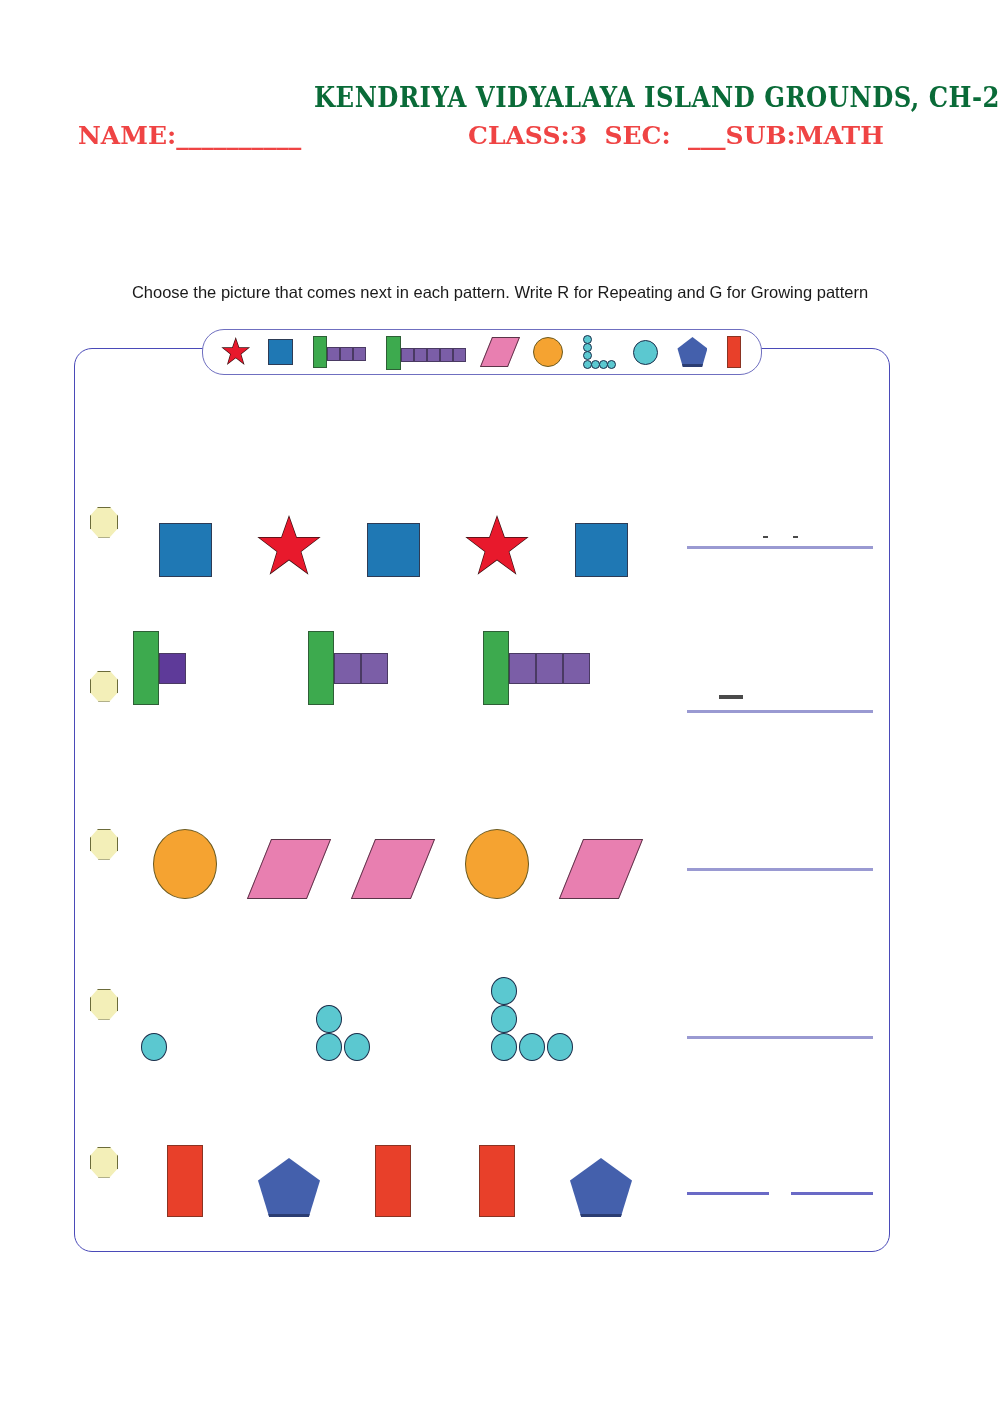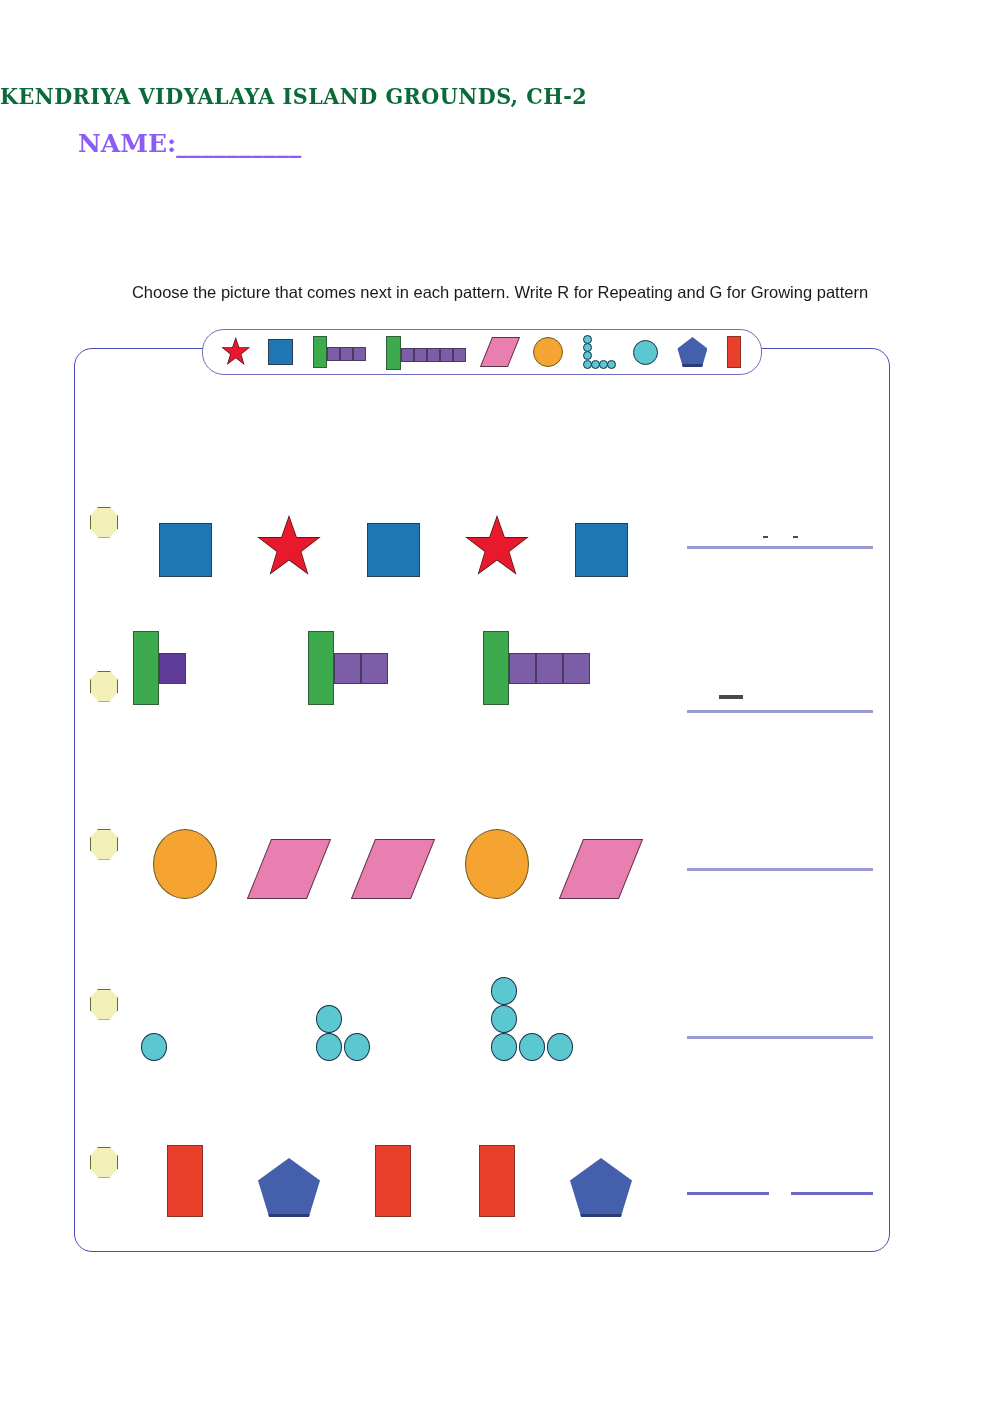"KENDRIYA VIDYALAYA ISLAND GROUNDS, CH-2" .school-title { font-size: 23px -> 27px; text-align: left -> right }
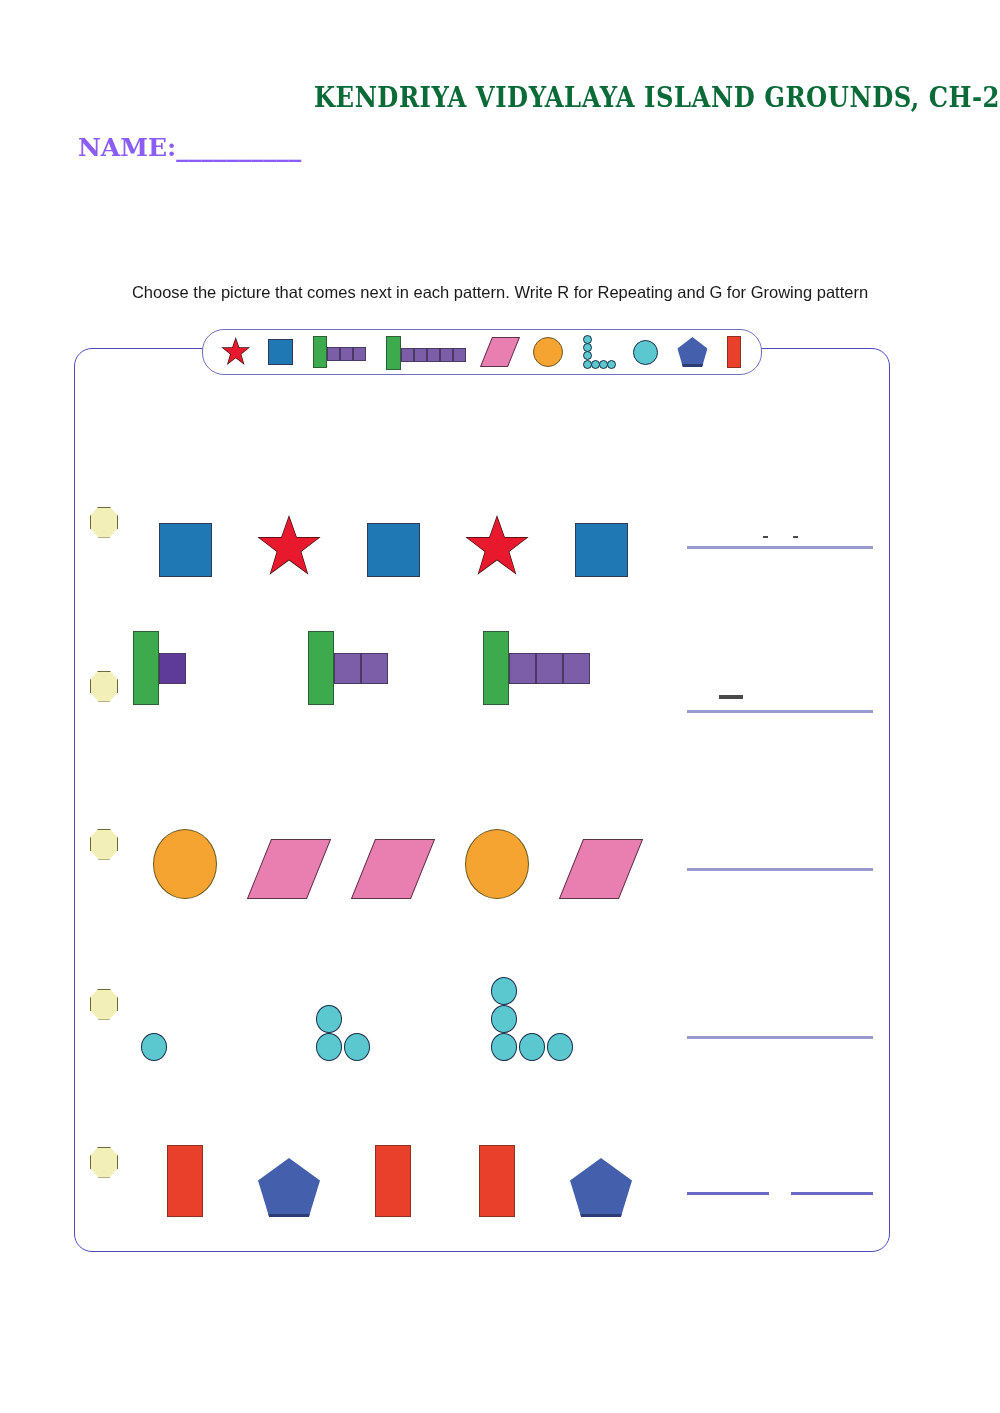"NAME:__________" .meta-row { color: #8b5cf6 -> #ef4444; margin-top: 20px -> 8px }
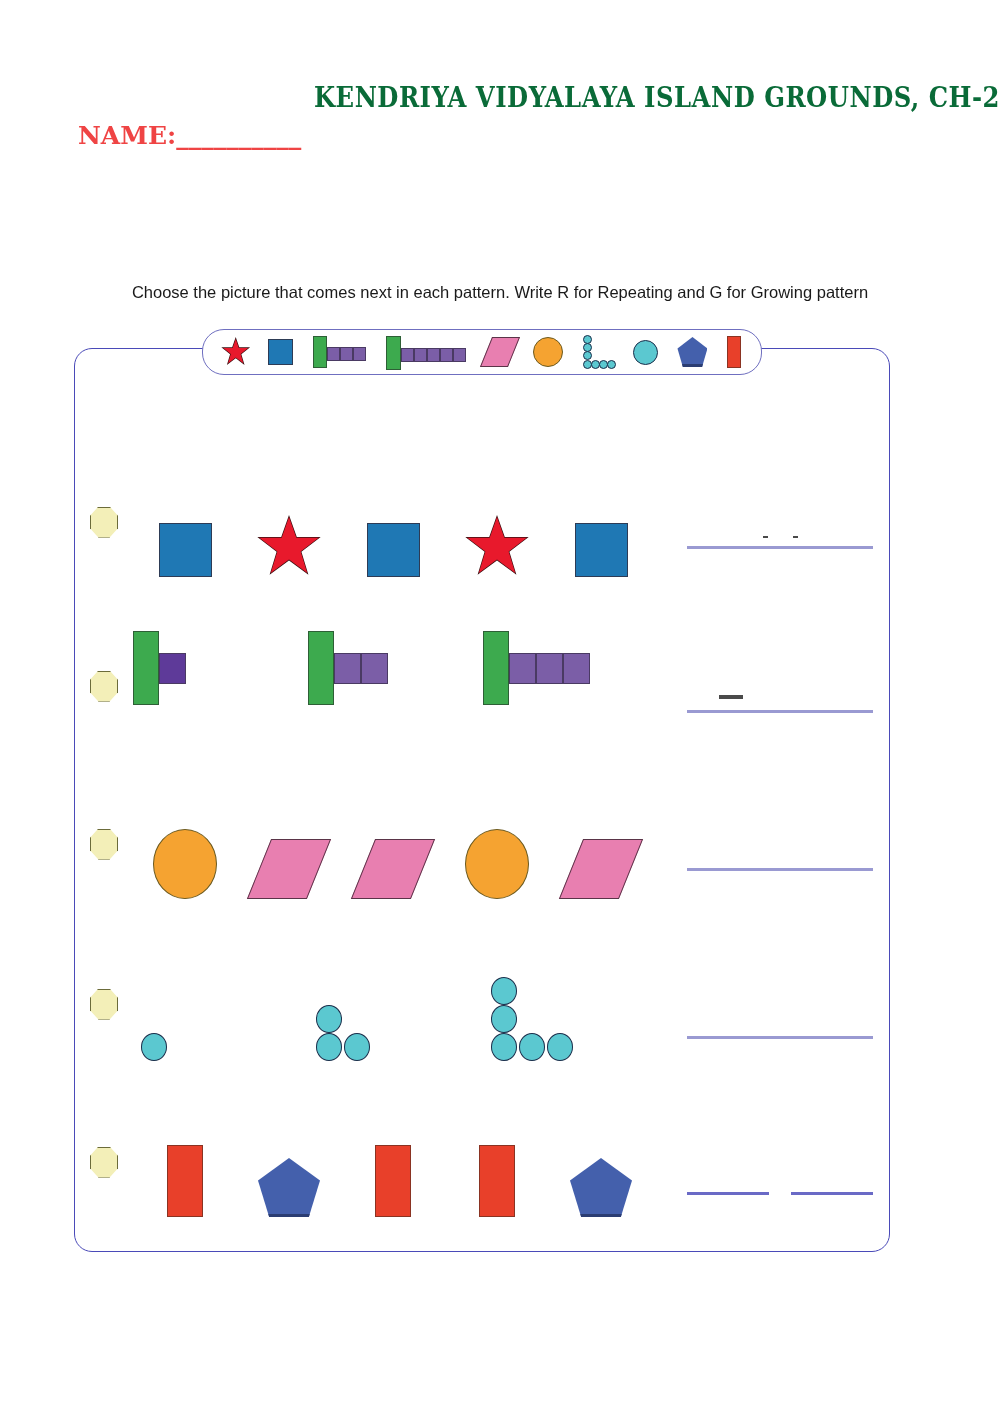"CLASS:3 SEC: ___SUB:MATH" span.meta-class { html: none -> <span>CLASS:3 SEC: ___SUB:MATH</span> }
